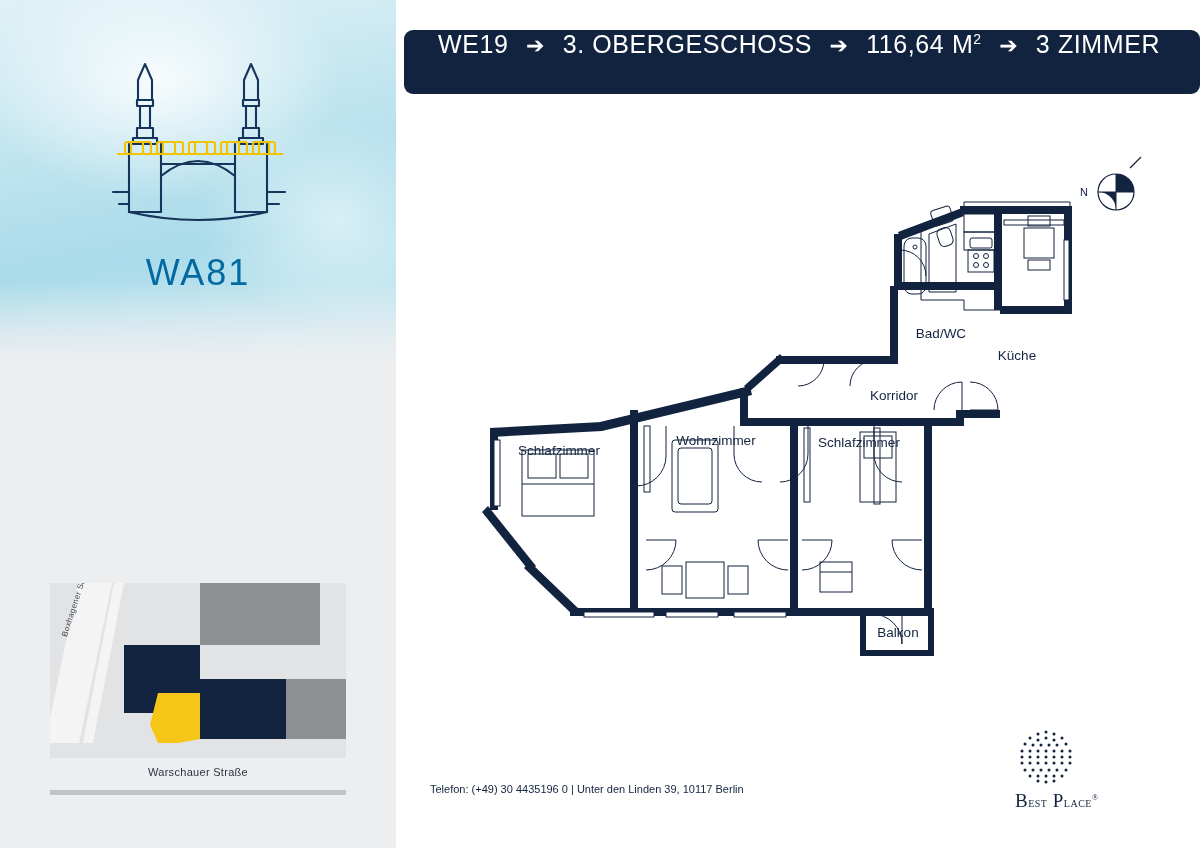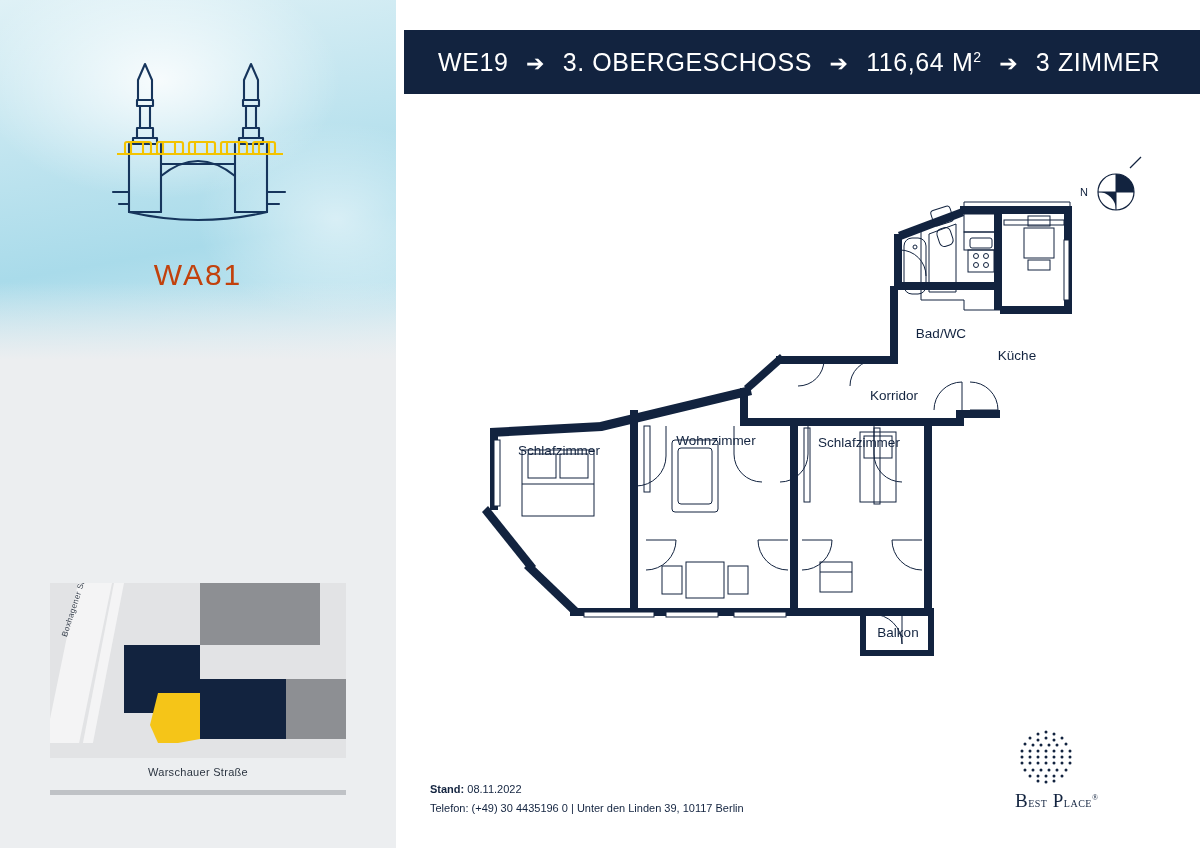"WE19 ➔ 3. OBERGESCHOSS ➔" .header { align-items: center -> flex-start; border-radius: none -> 9px }
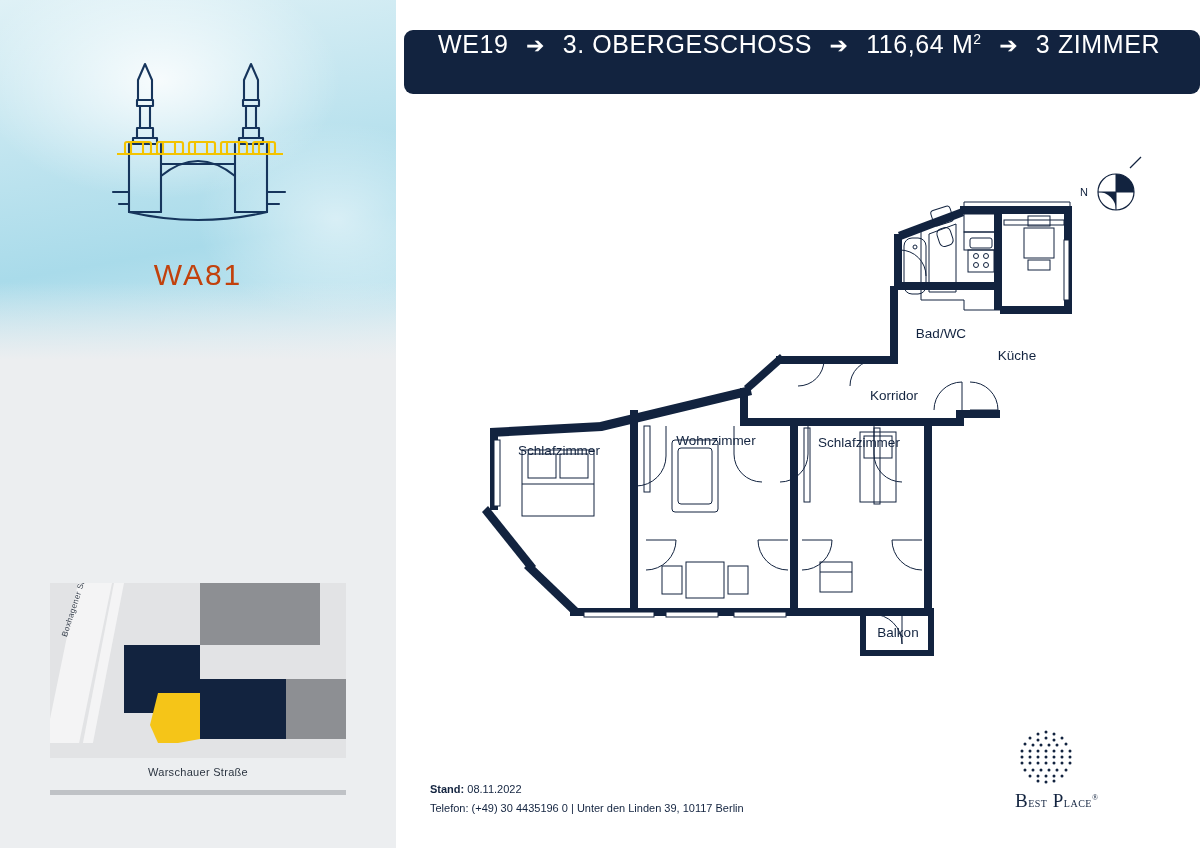"WA81" .logo-text { color: #c2410c -> #0369a1; font-size: 30px -> 36px; margin-top: 16px -> 10px }
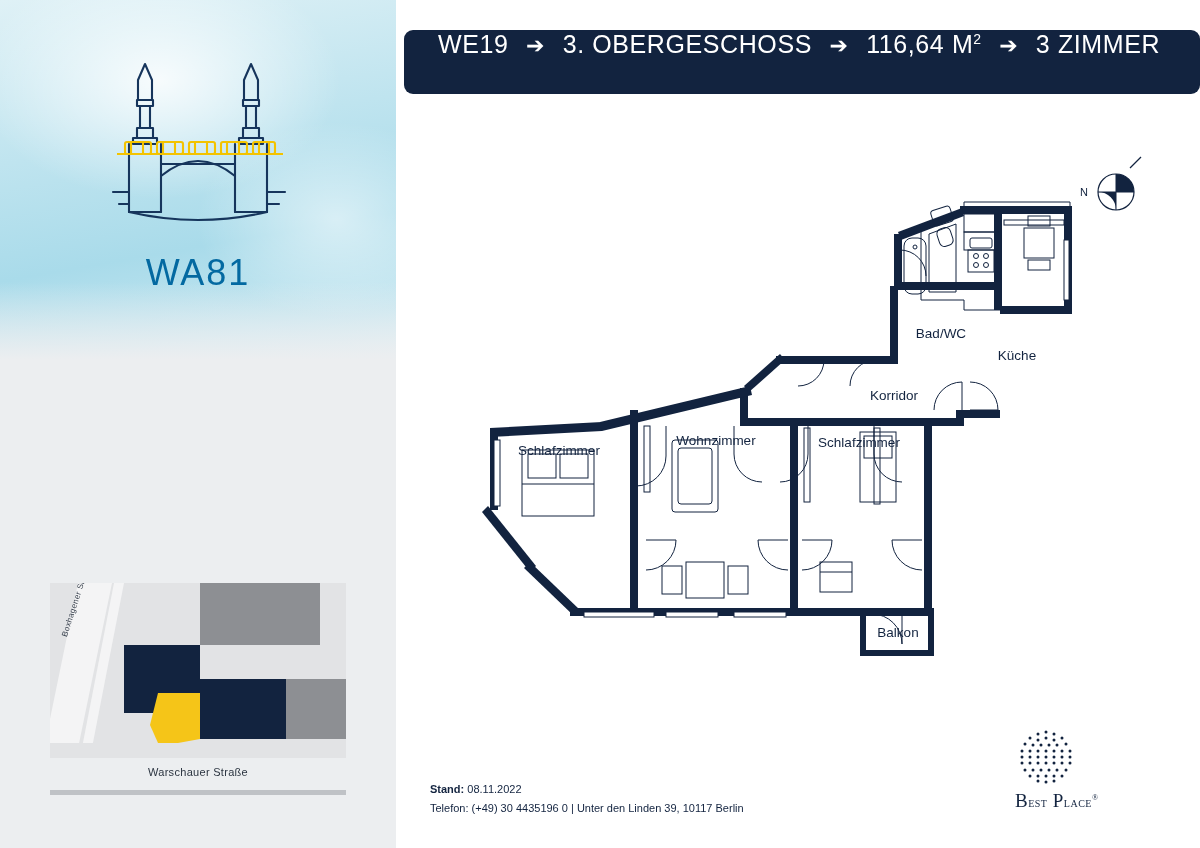"Stand: 08.11.2022" div { html: <div> <span>Stand:</span> <span>08.11.2022</span> </div> -> none }
